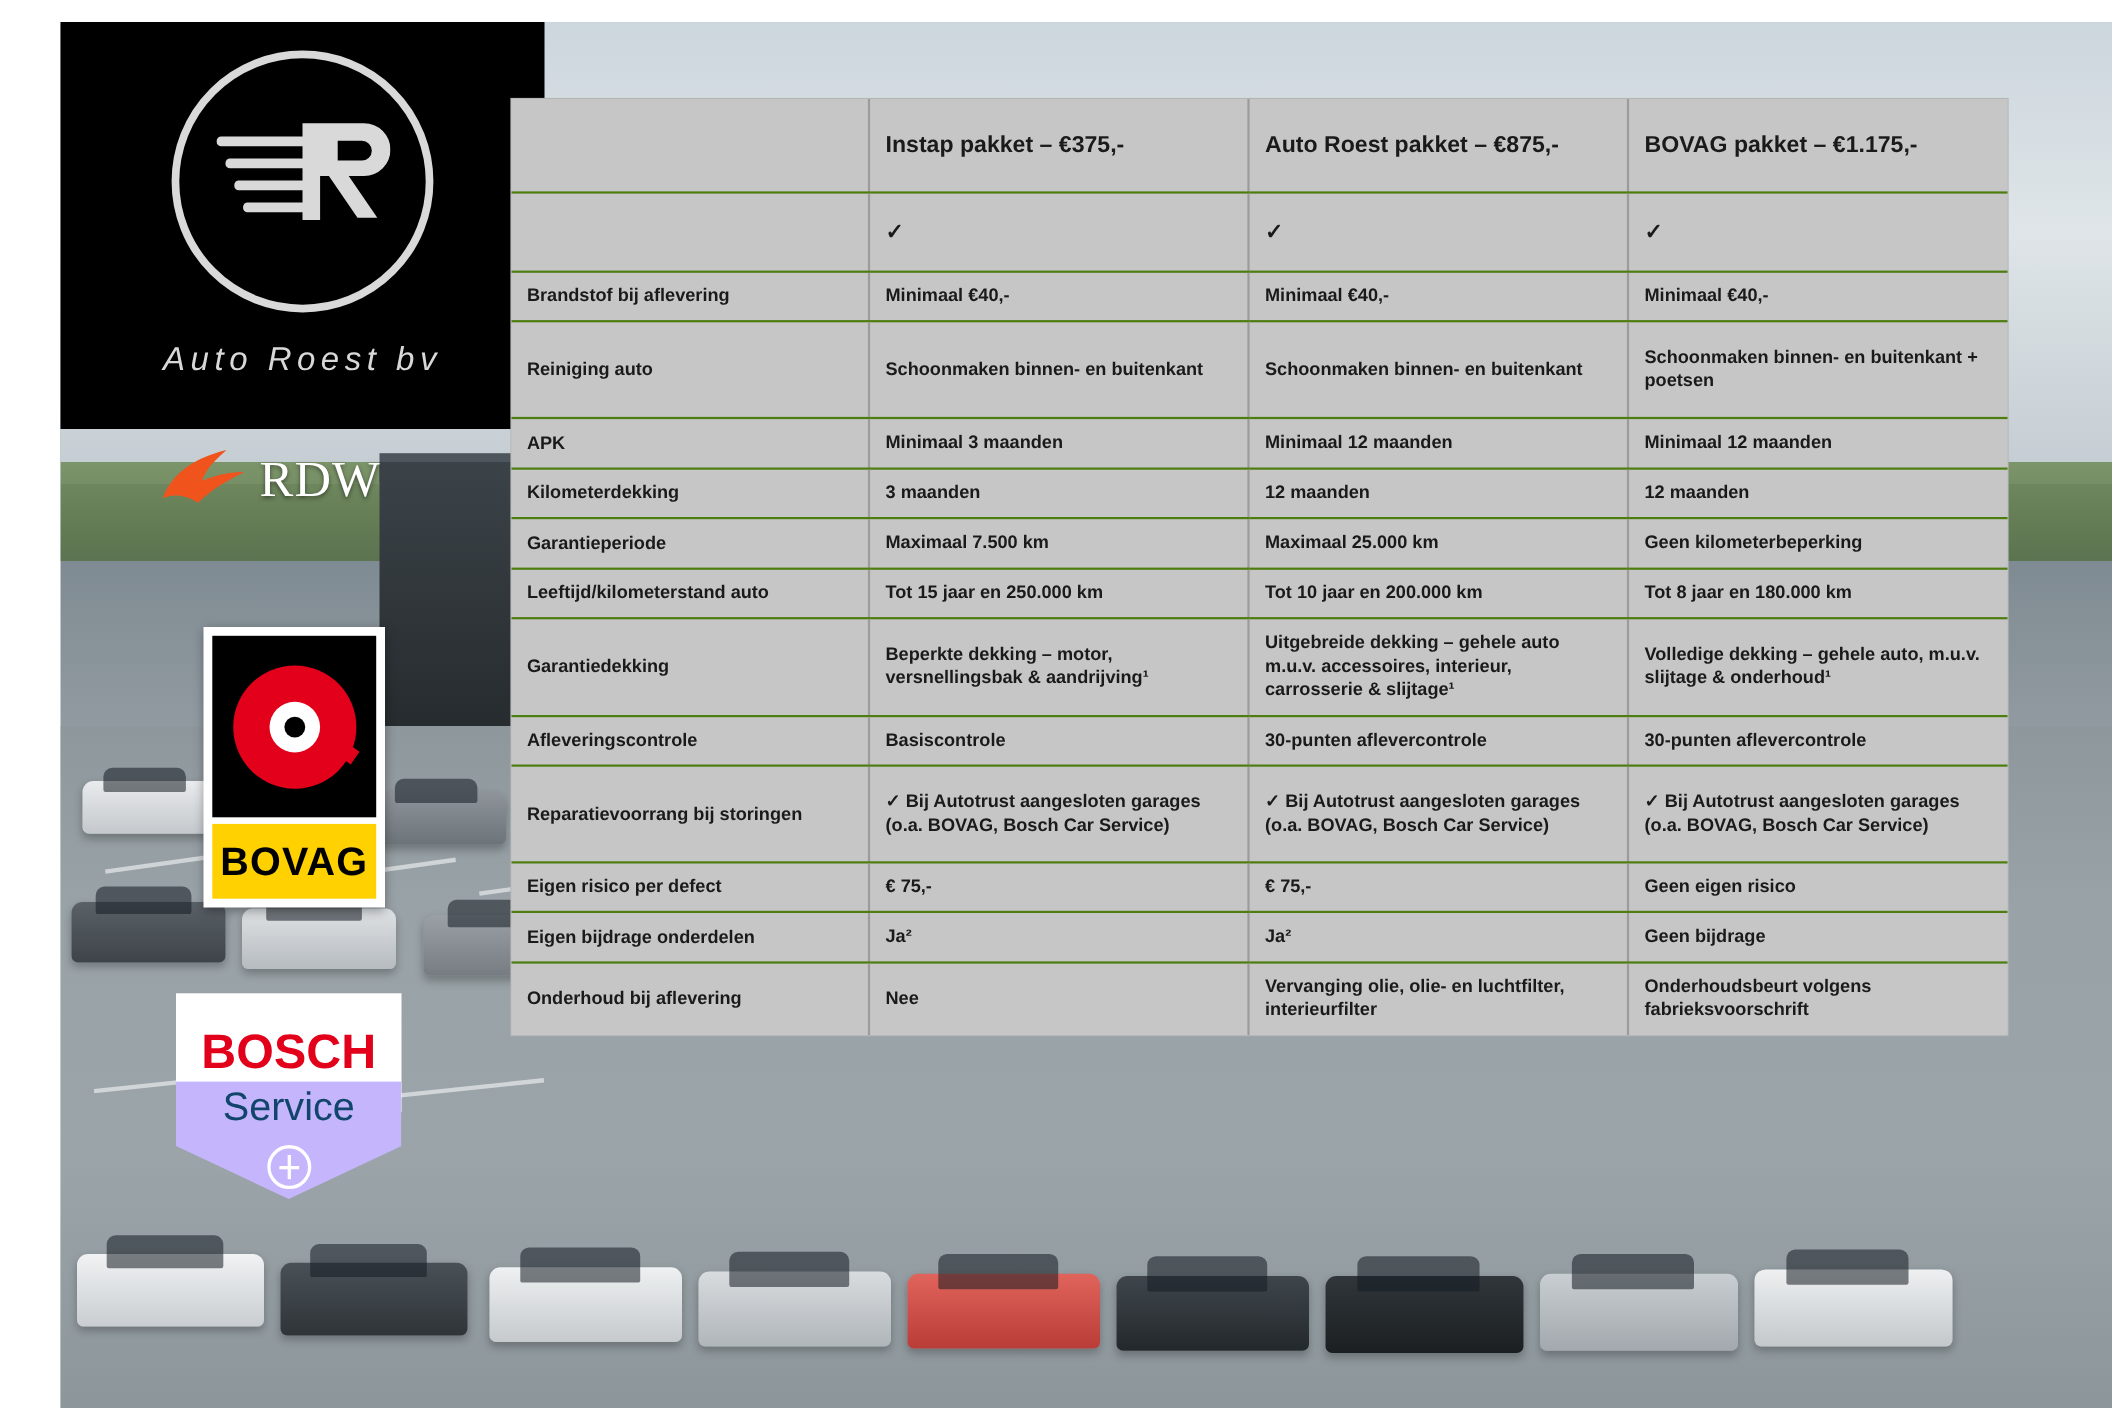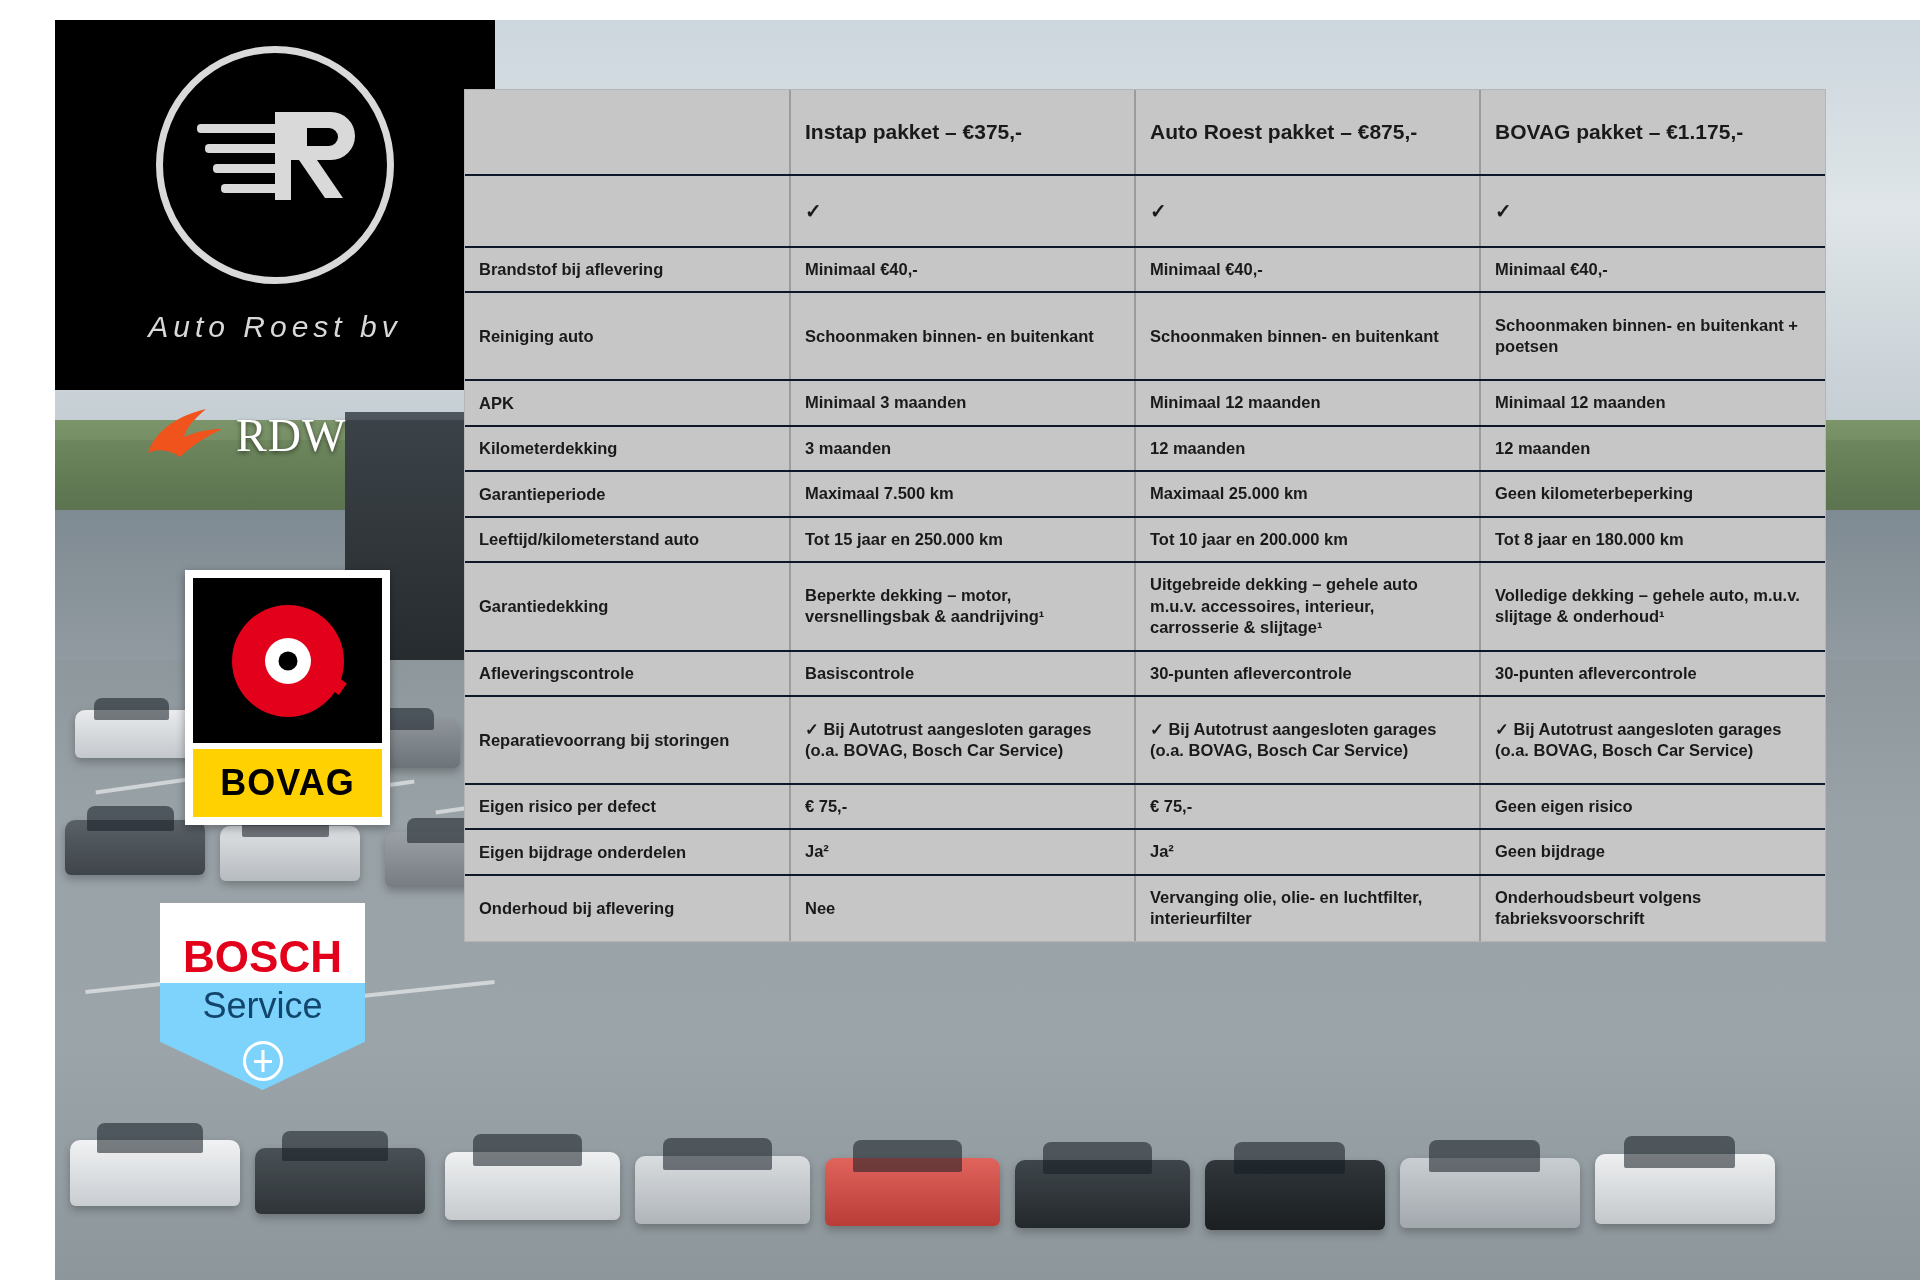"Instap pakket – €375,-" table.compare td, table.compare th { border-bottom: 2px solid #0f172a -> 2px solid #4d7c0f }
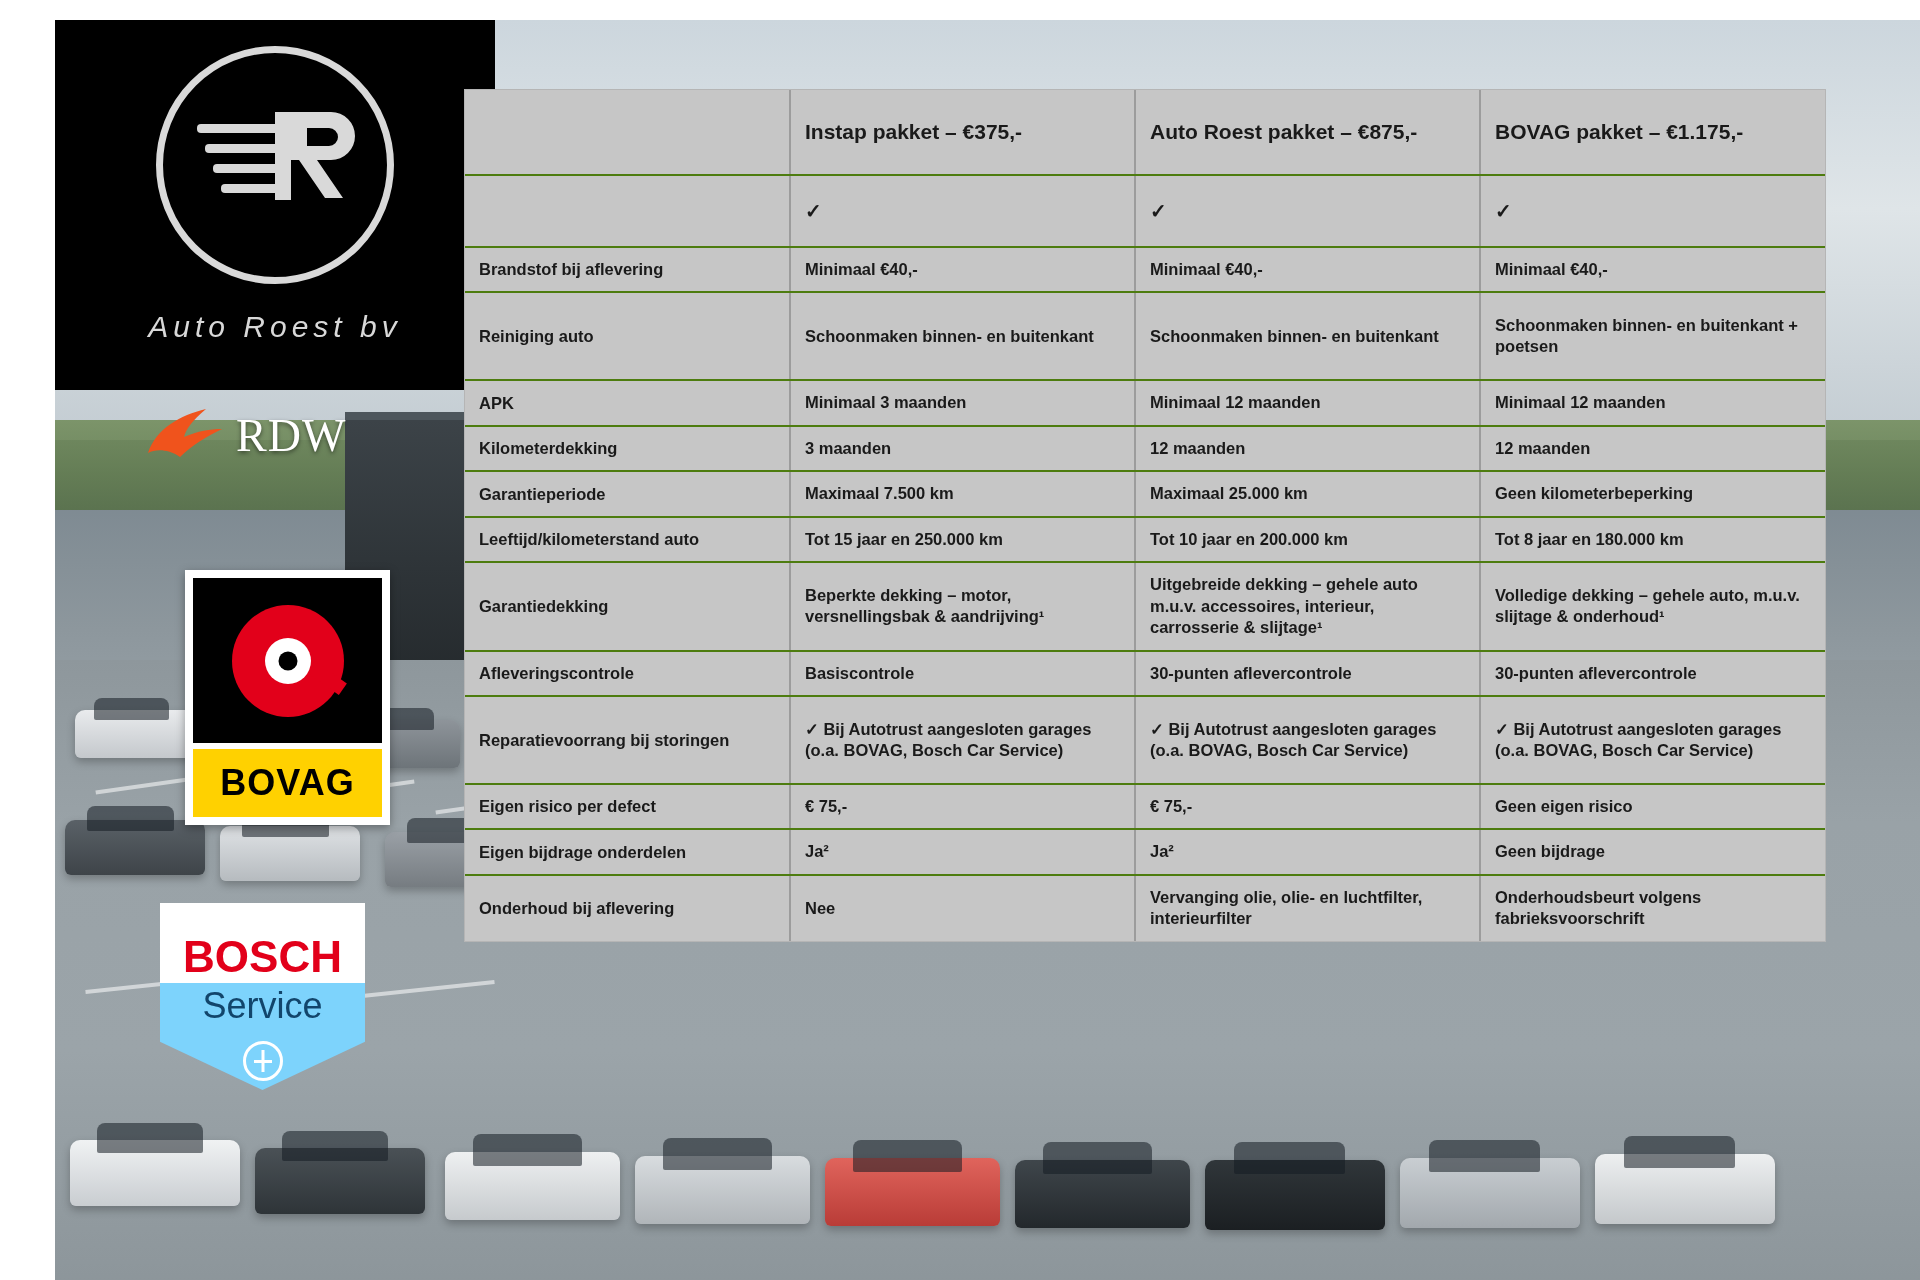"BOVAG" .bovag-badge { padding-left: 40px -> none }
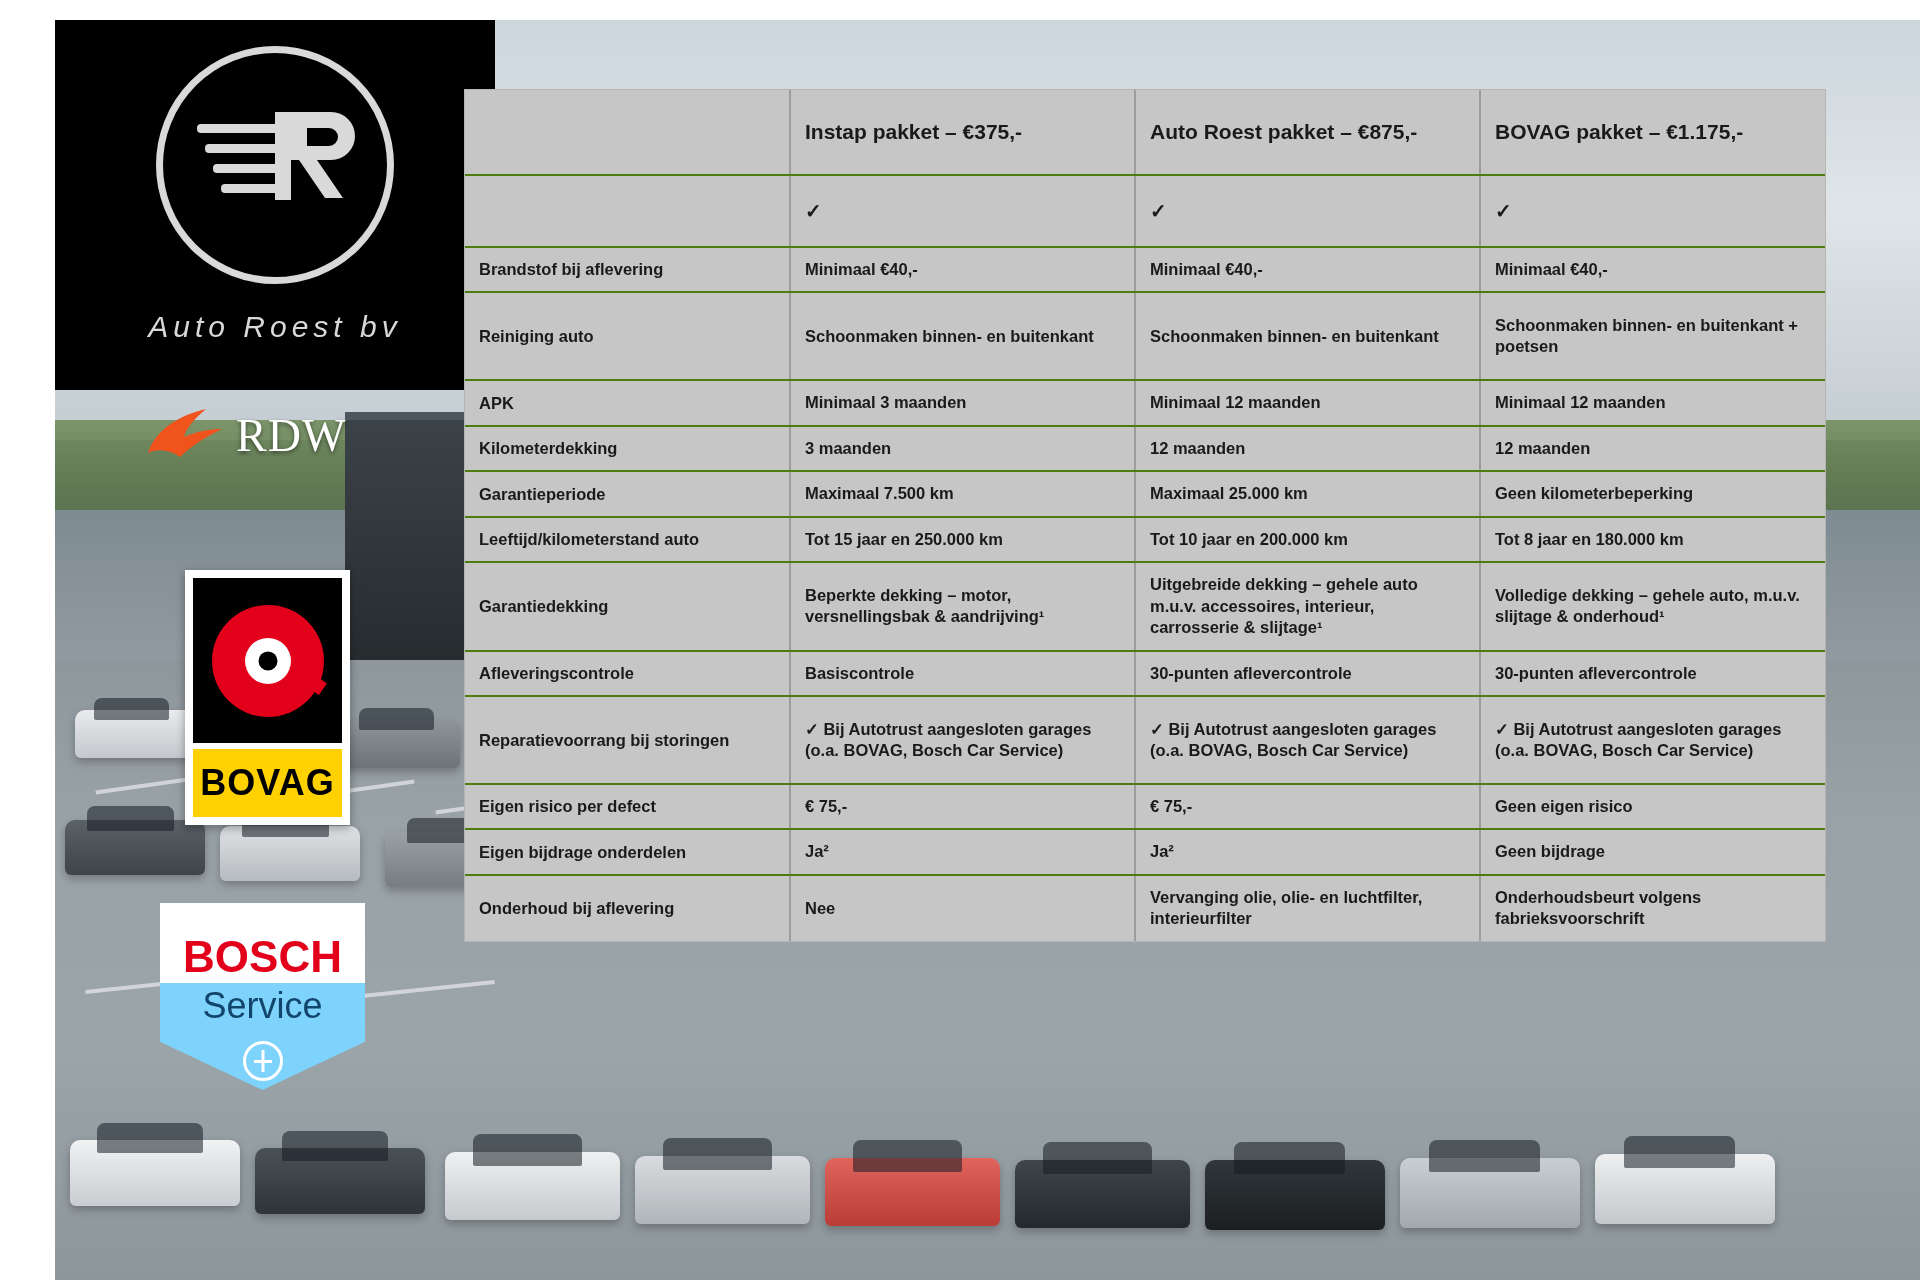"Service" .bosch-bottom { background: #7dd3fc -> #c4b5fd }
